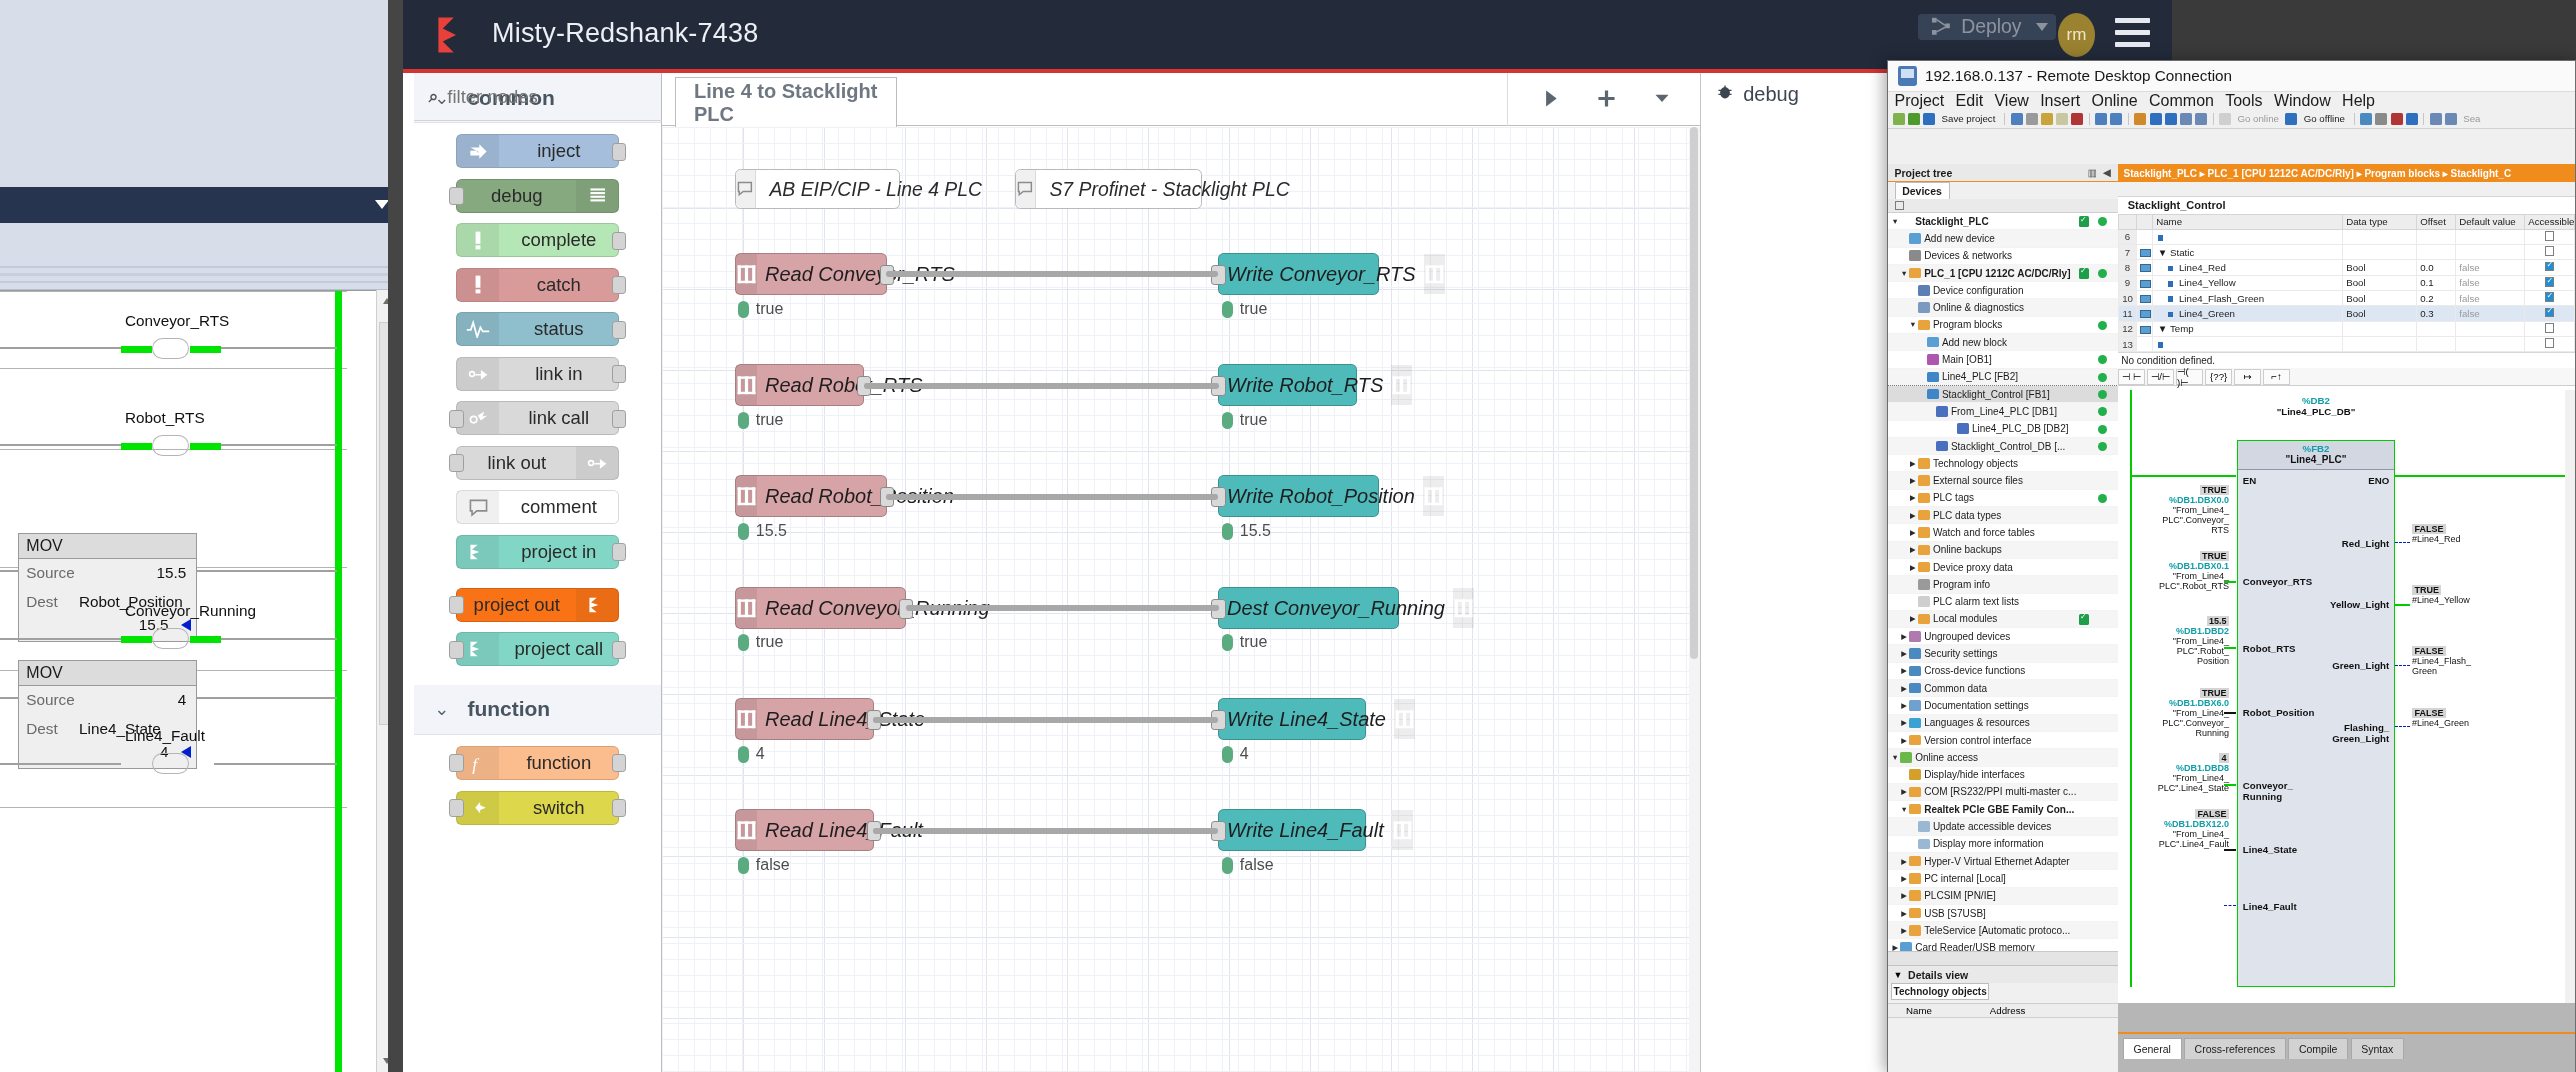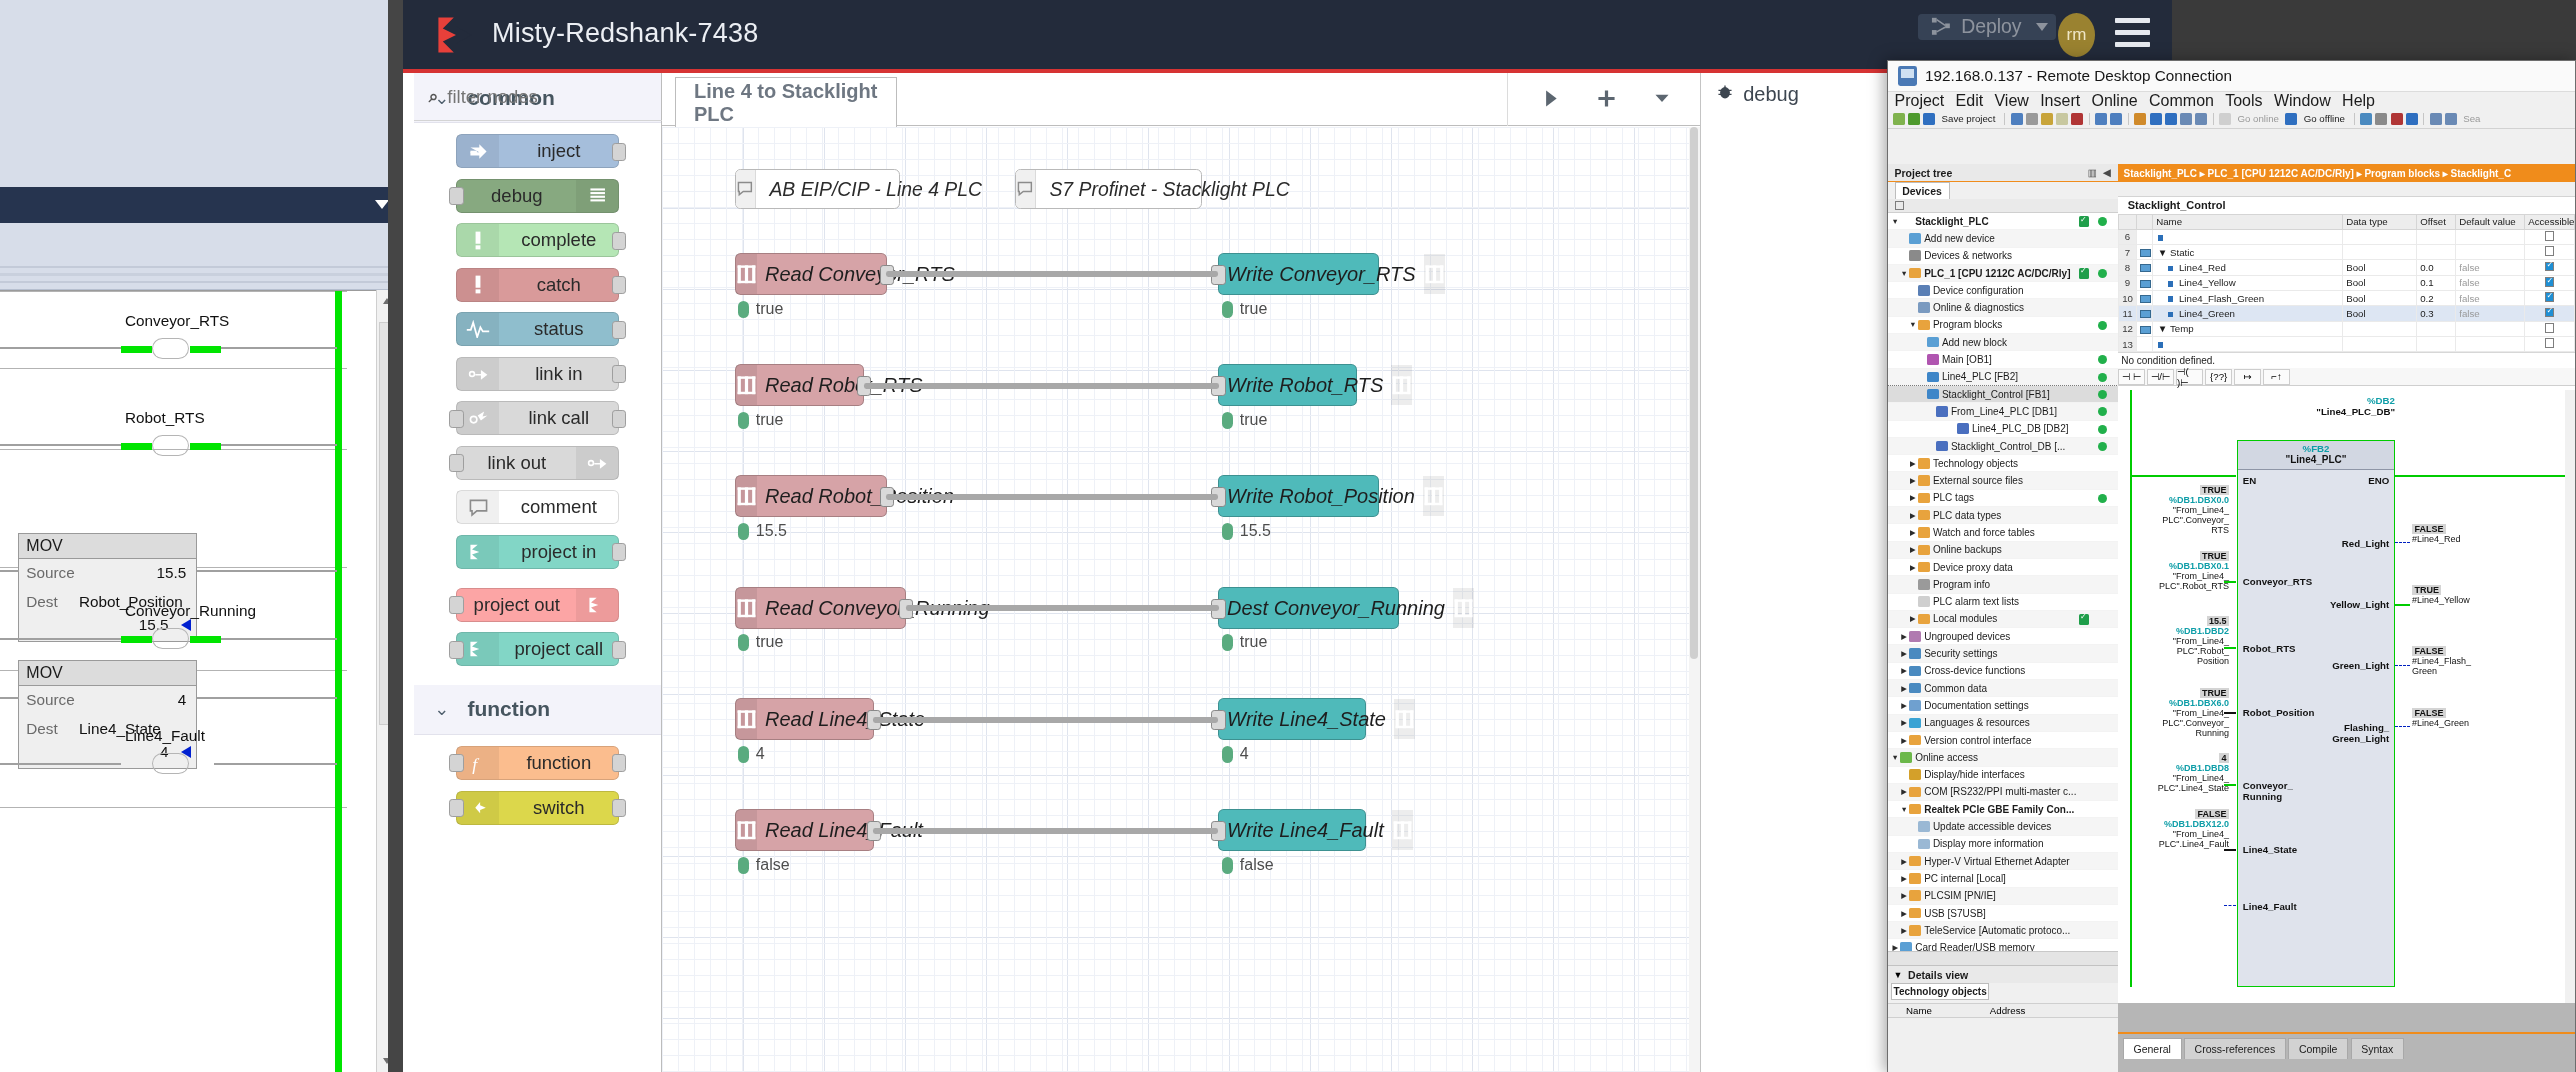"%DB2" .above { text-align: right -> center }
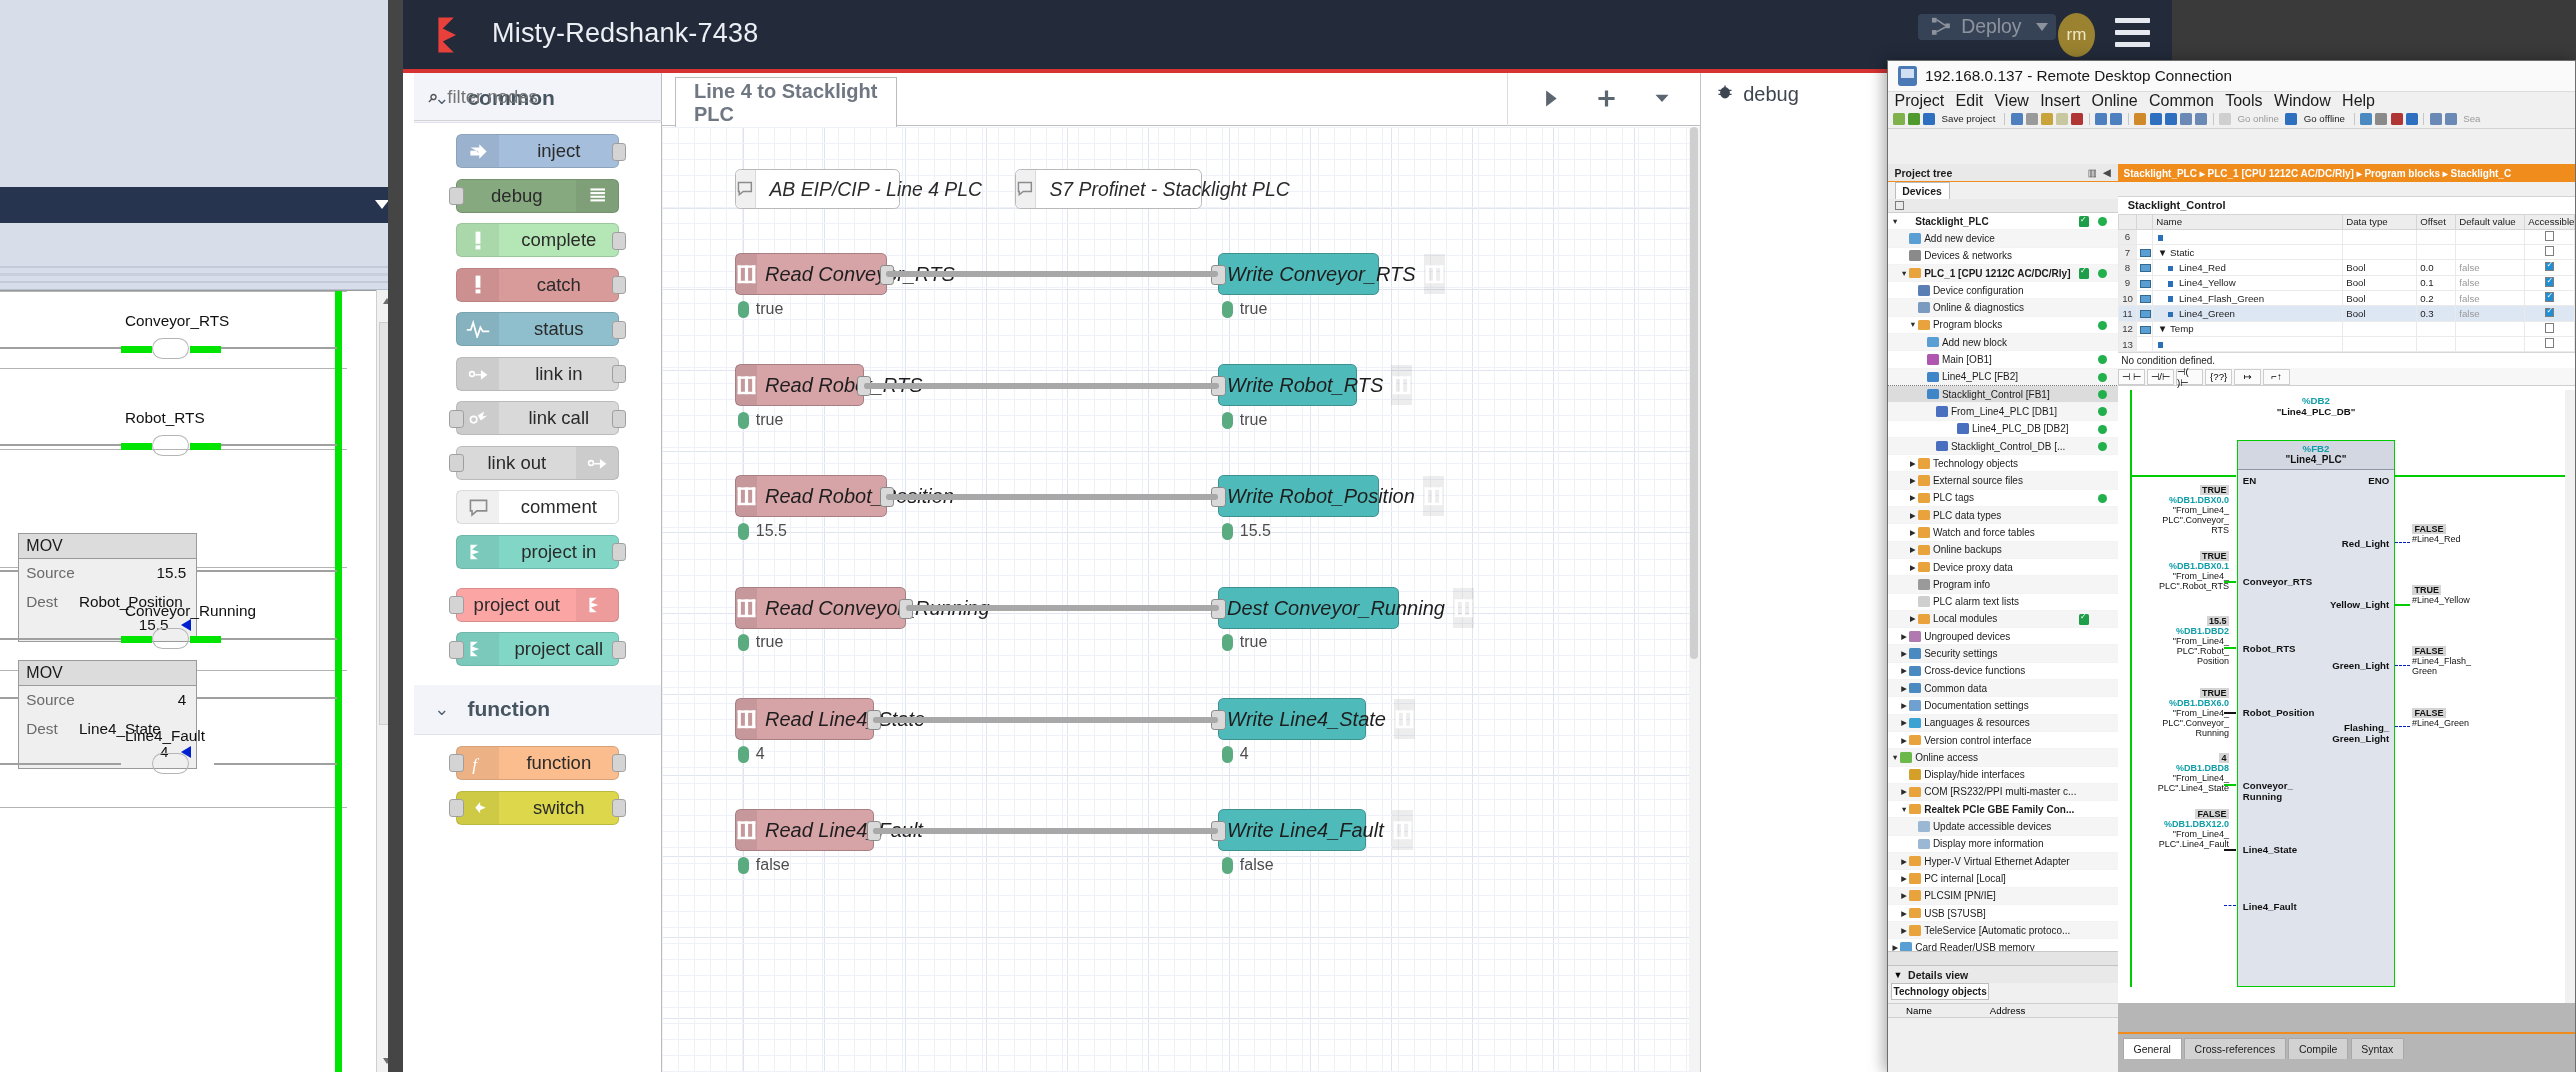"project out" div.pnode { background: #fca5a5 -> #f97316 }
